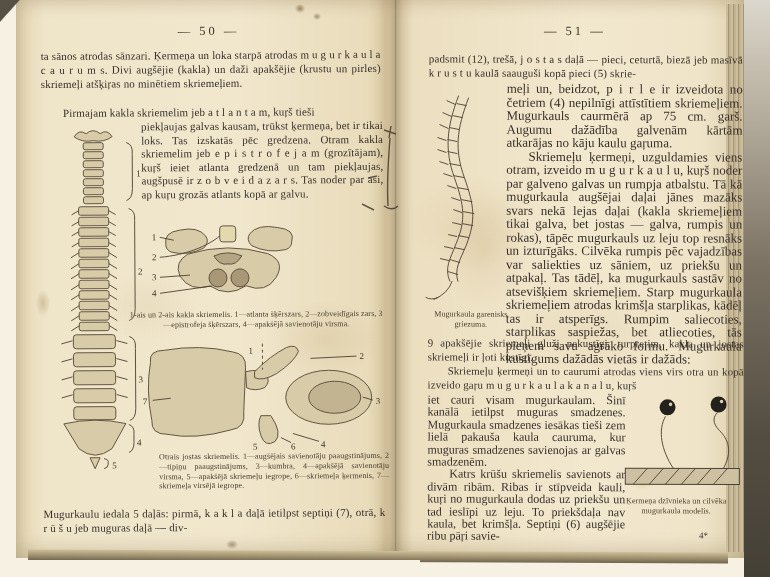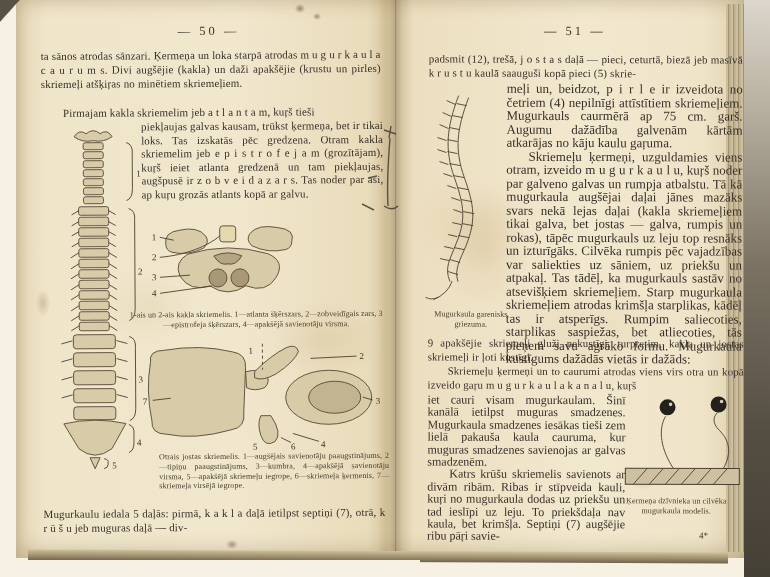"Katrs krūšu skriemelis savienots ar" p.ind { text: 7 -> 6 }
